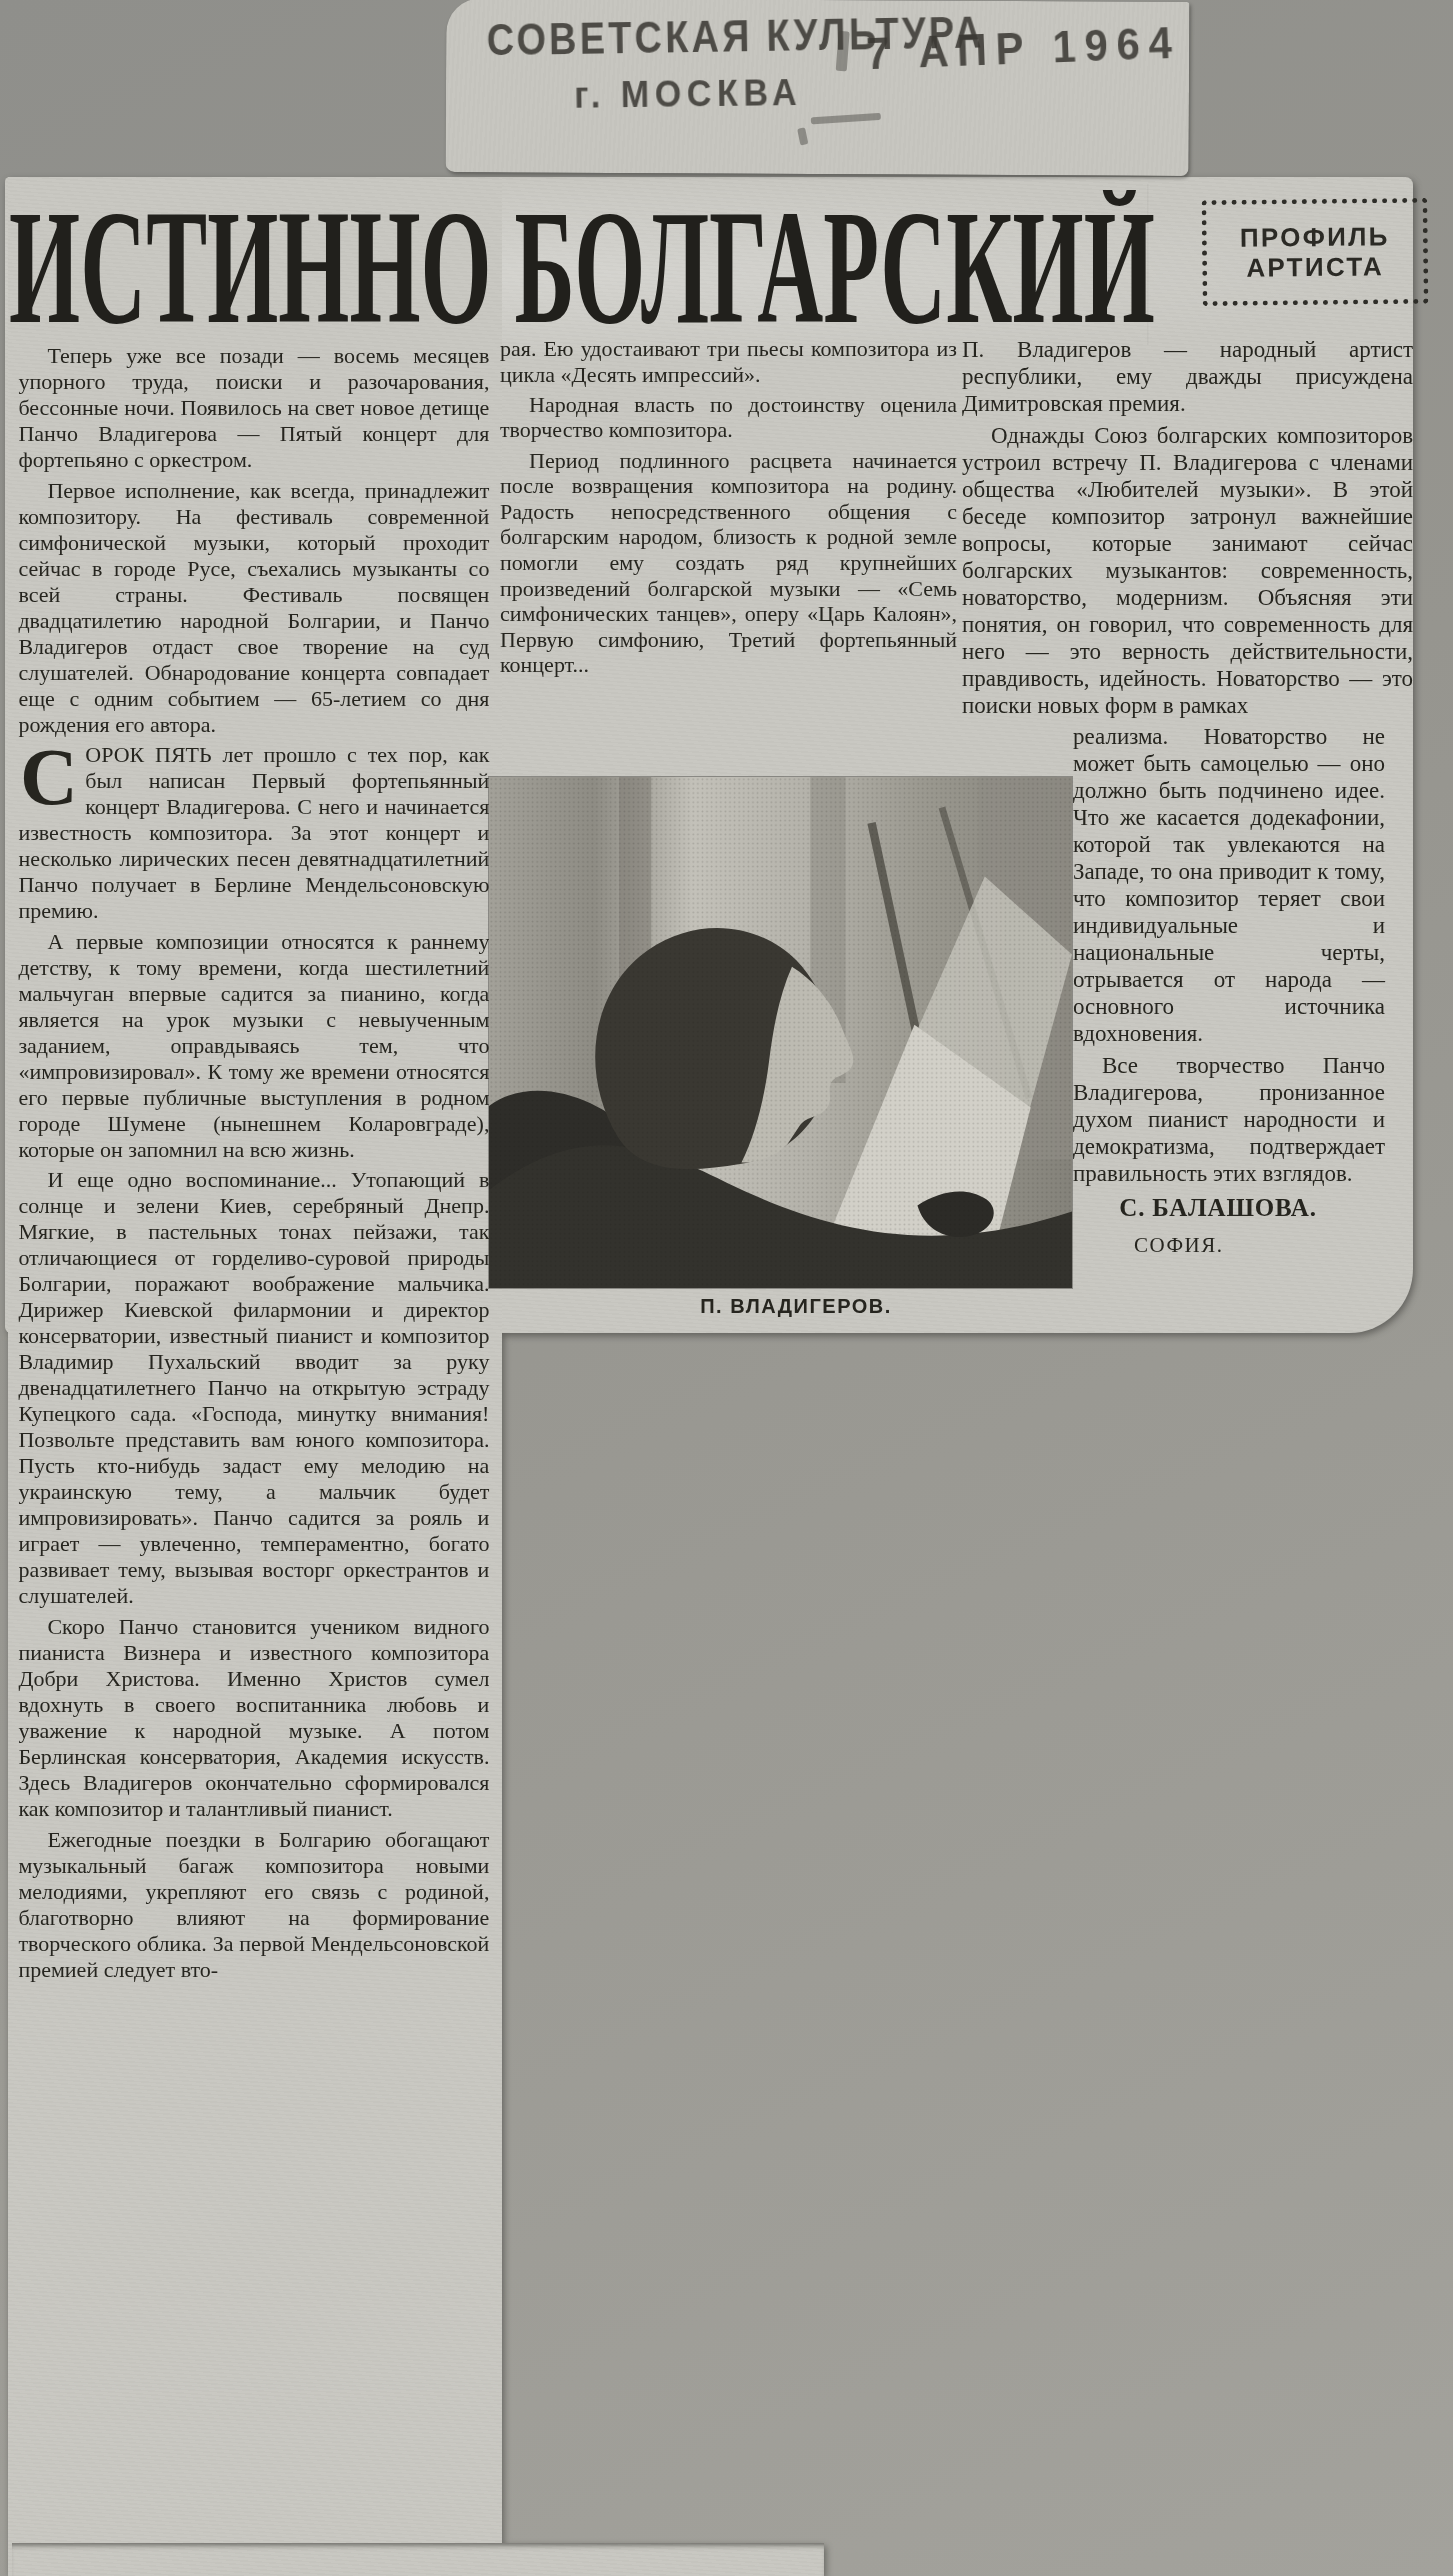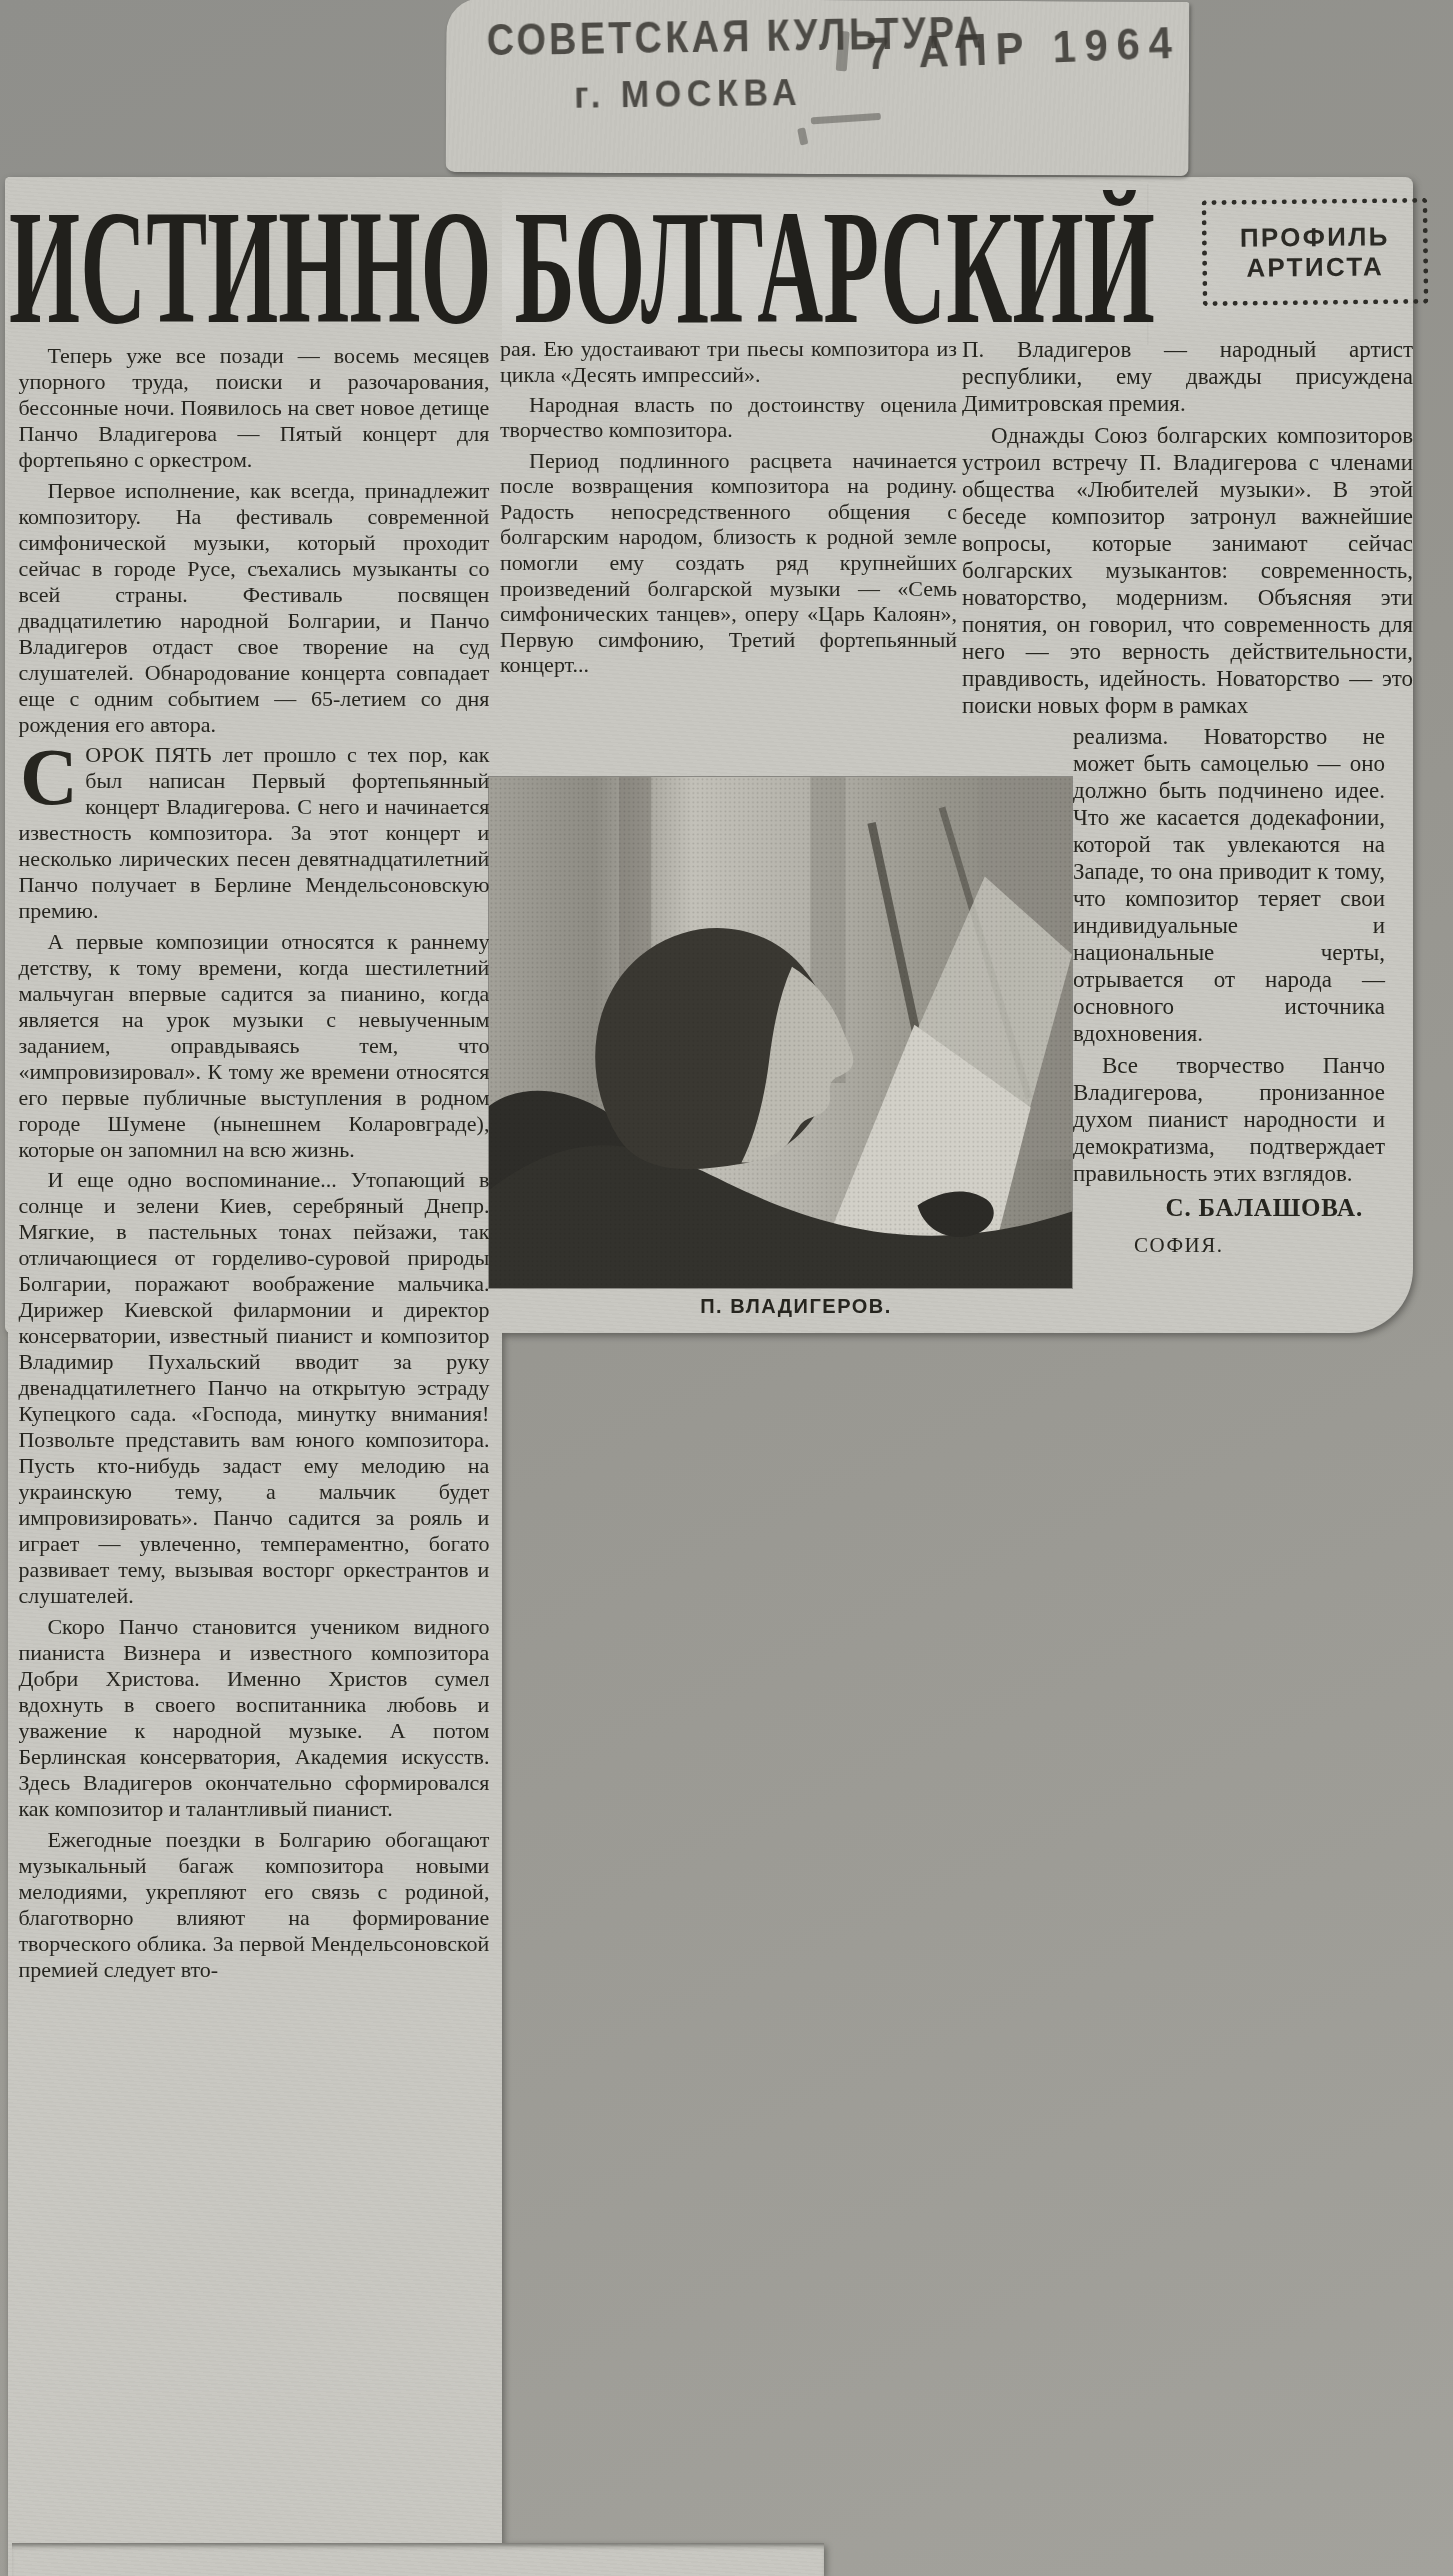"С. БАЛАШОВА." #signature { text-align: right -> center }
